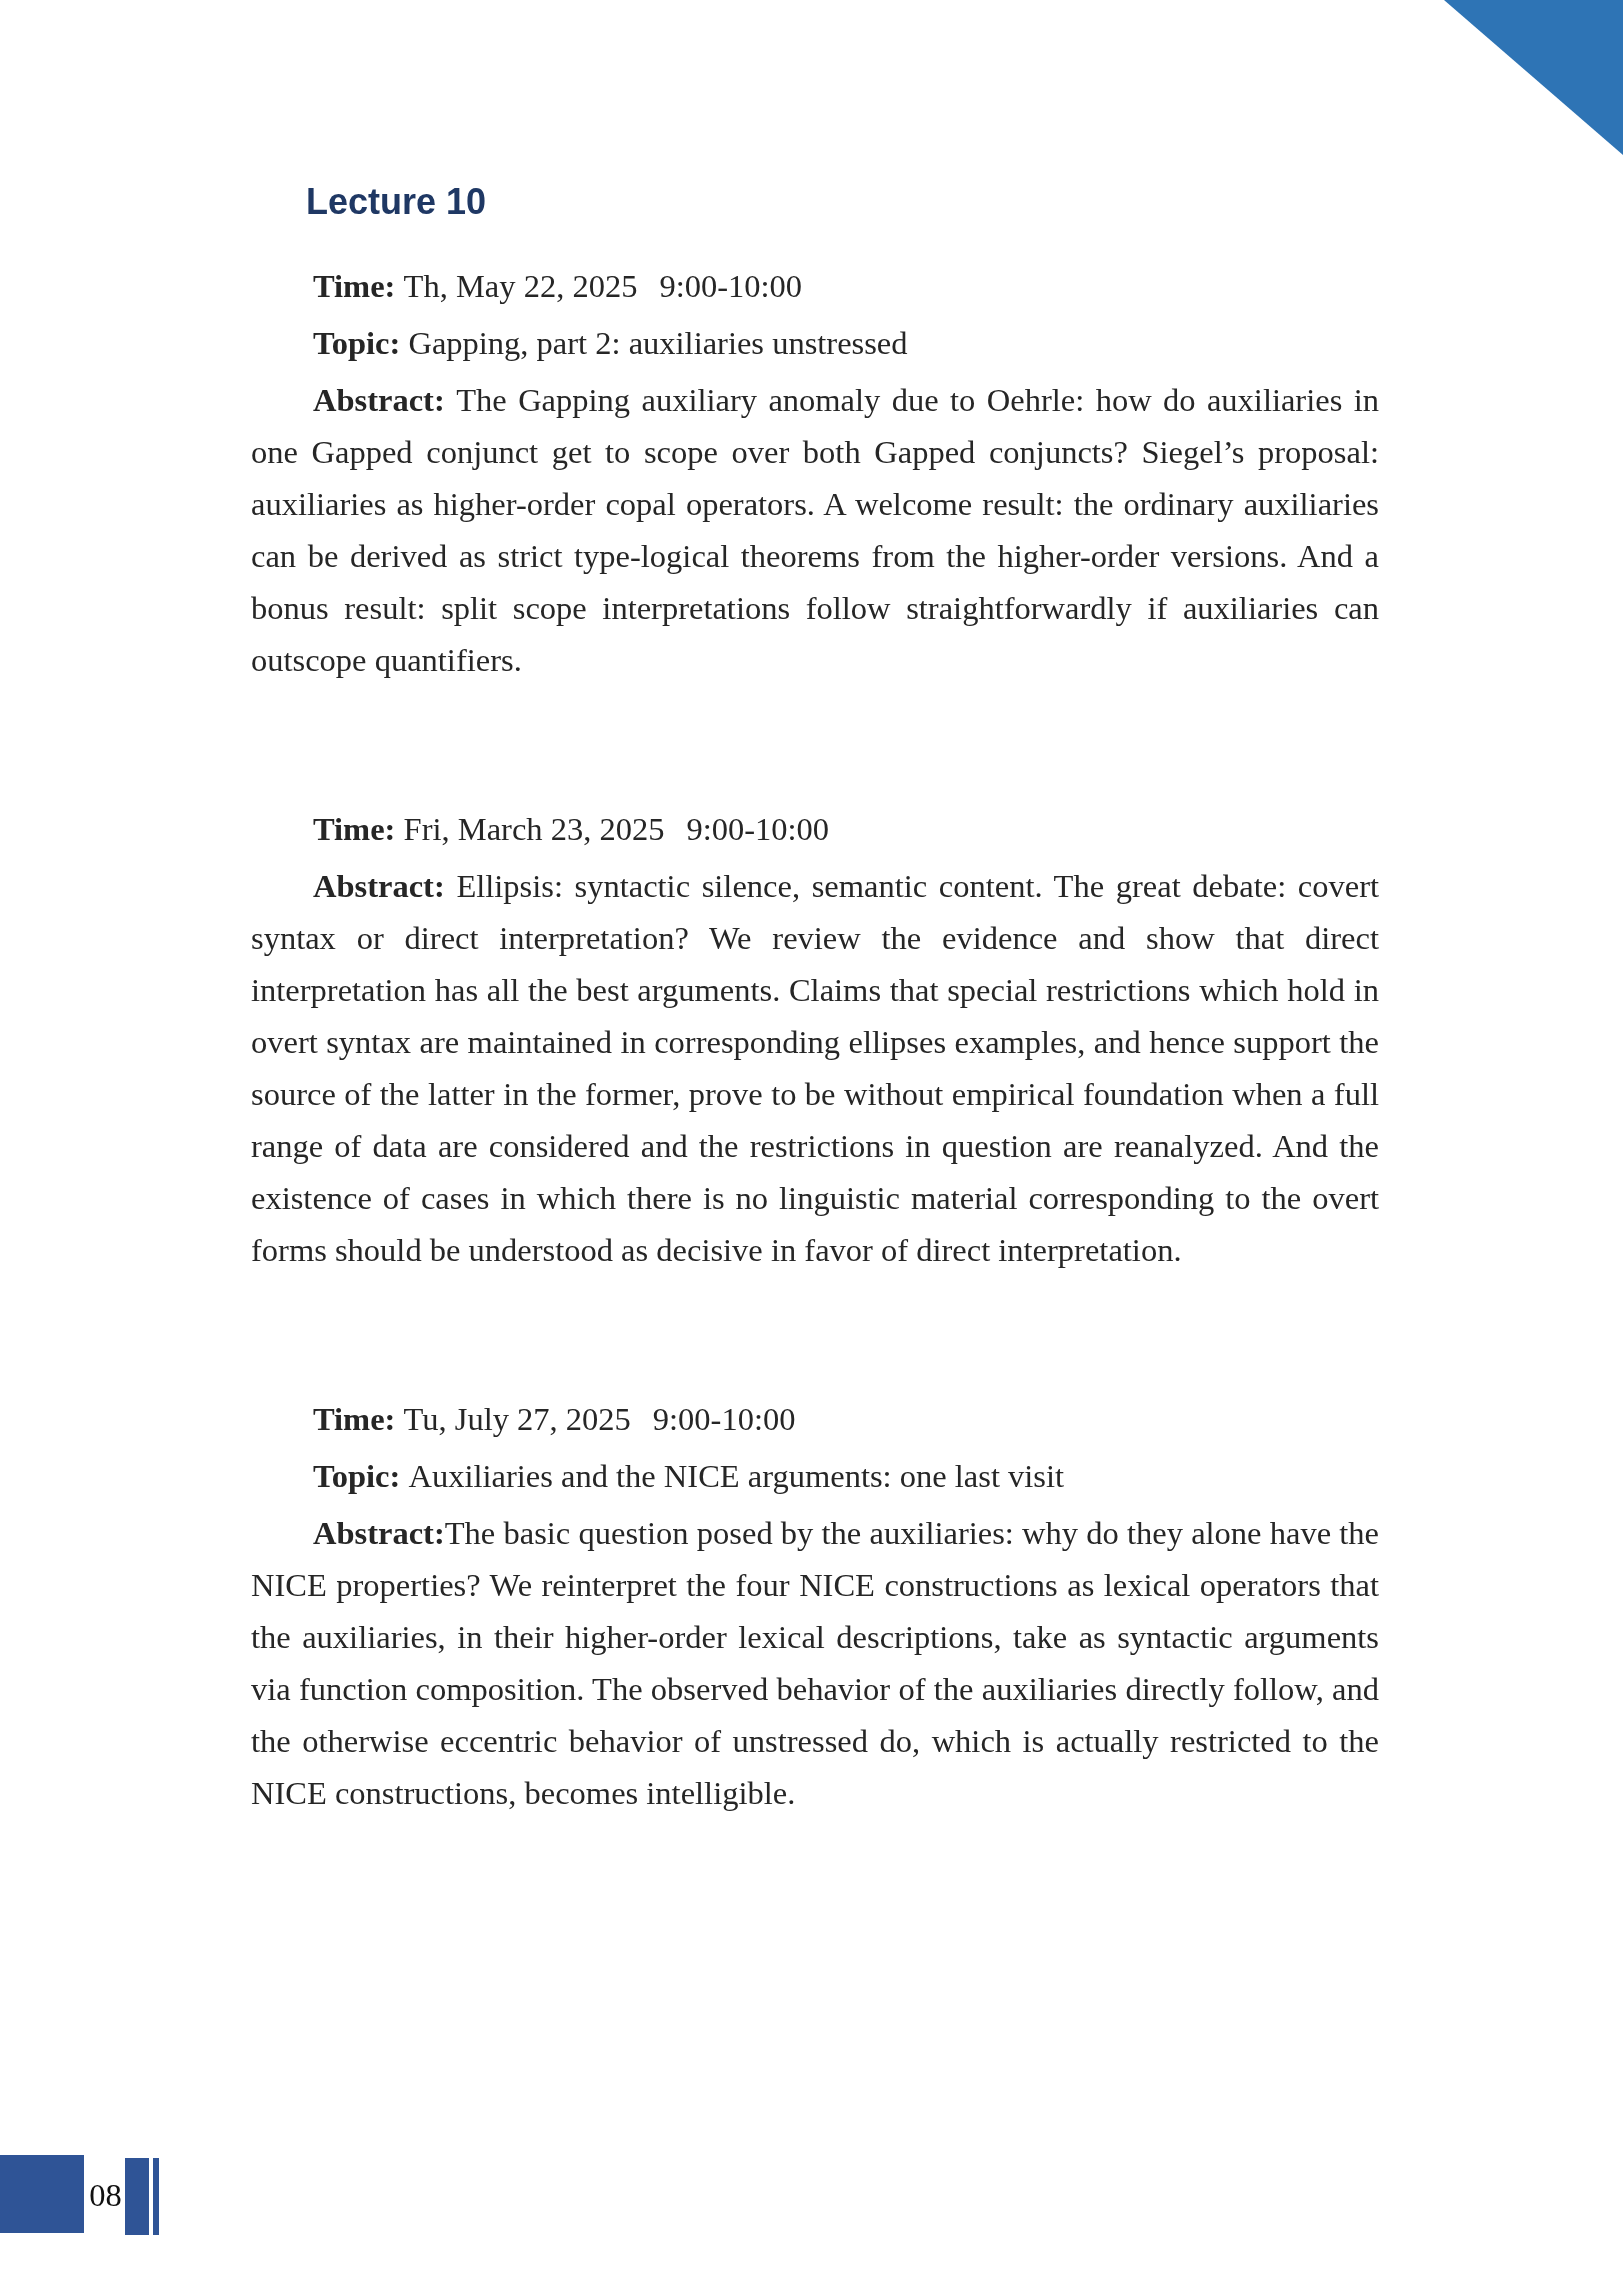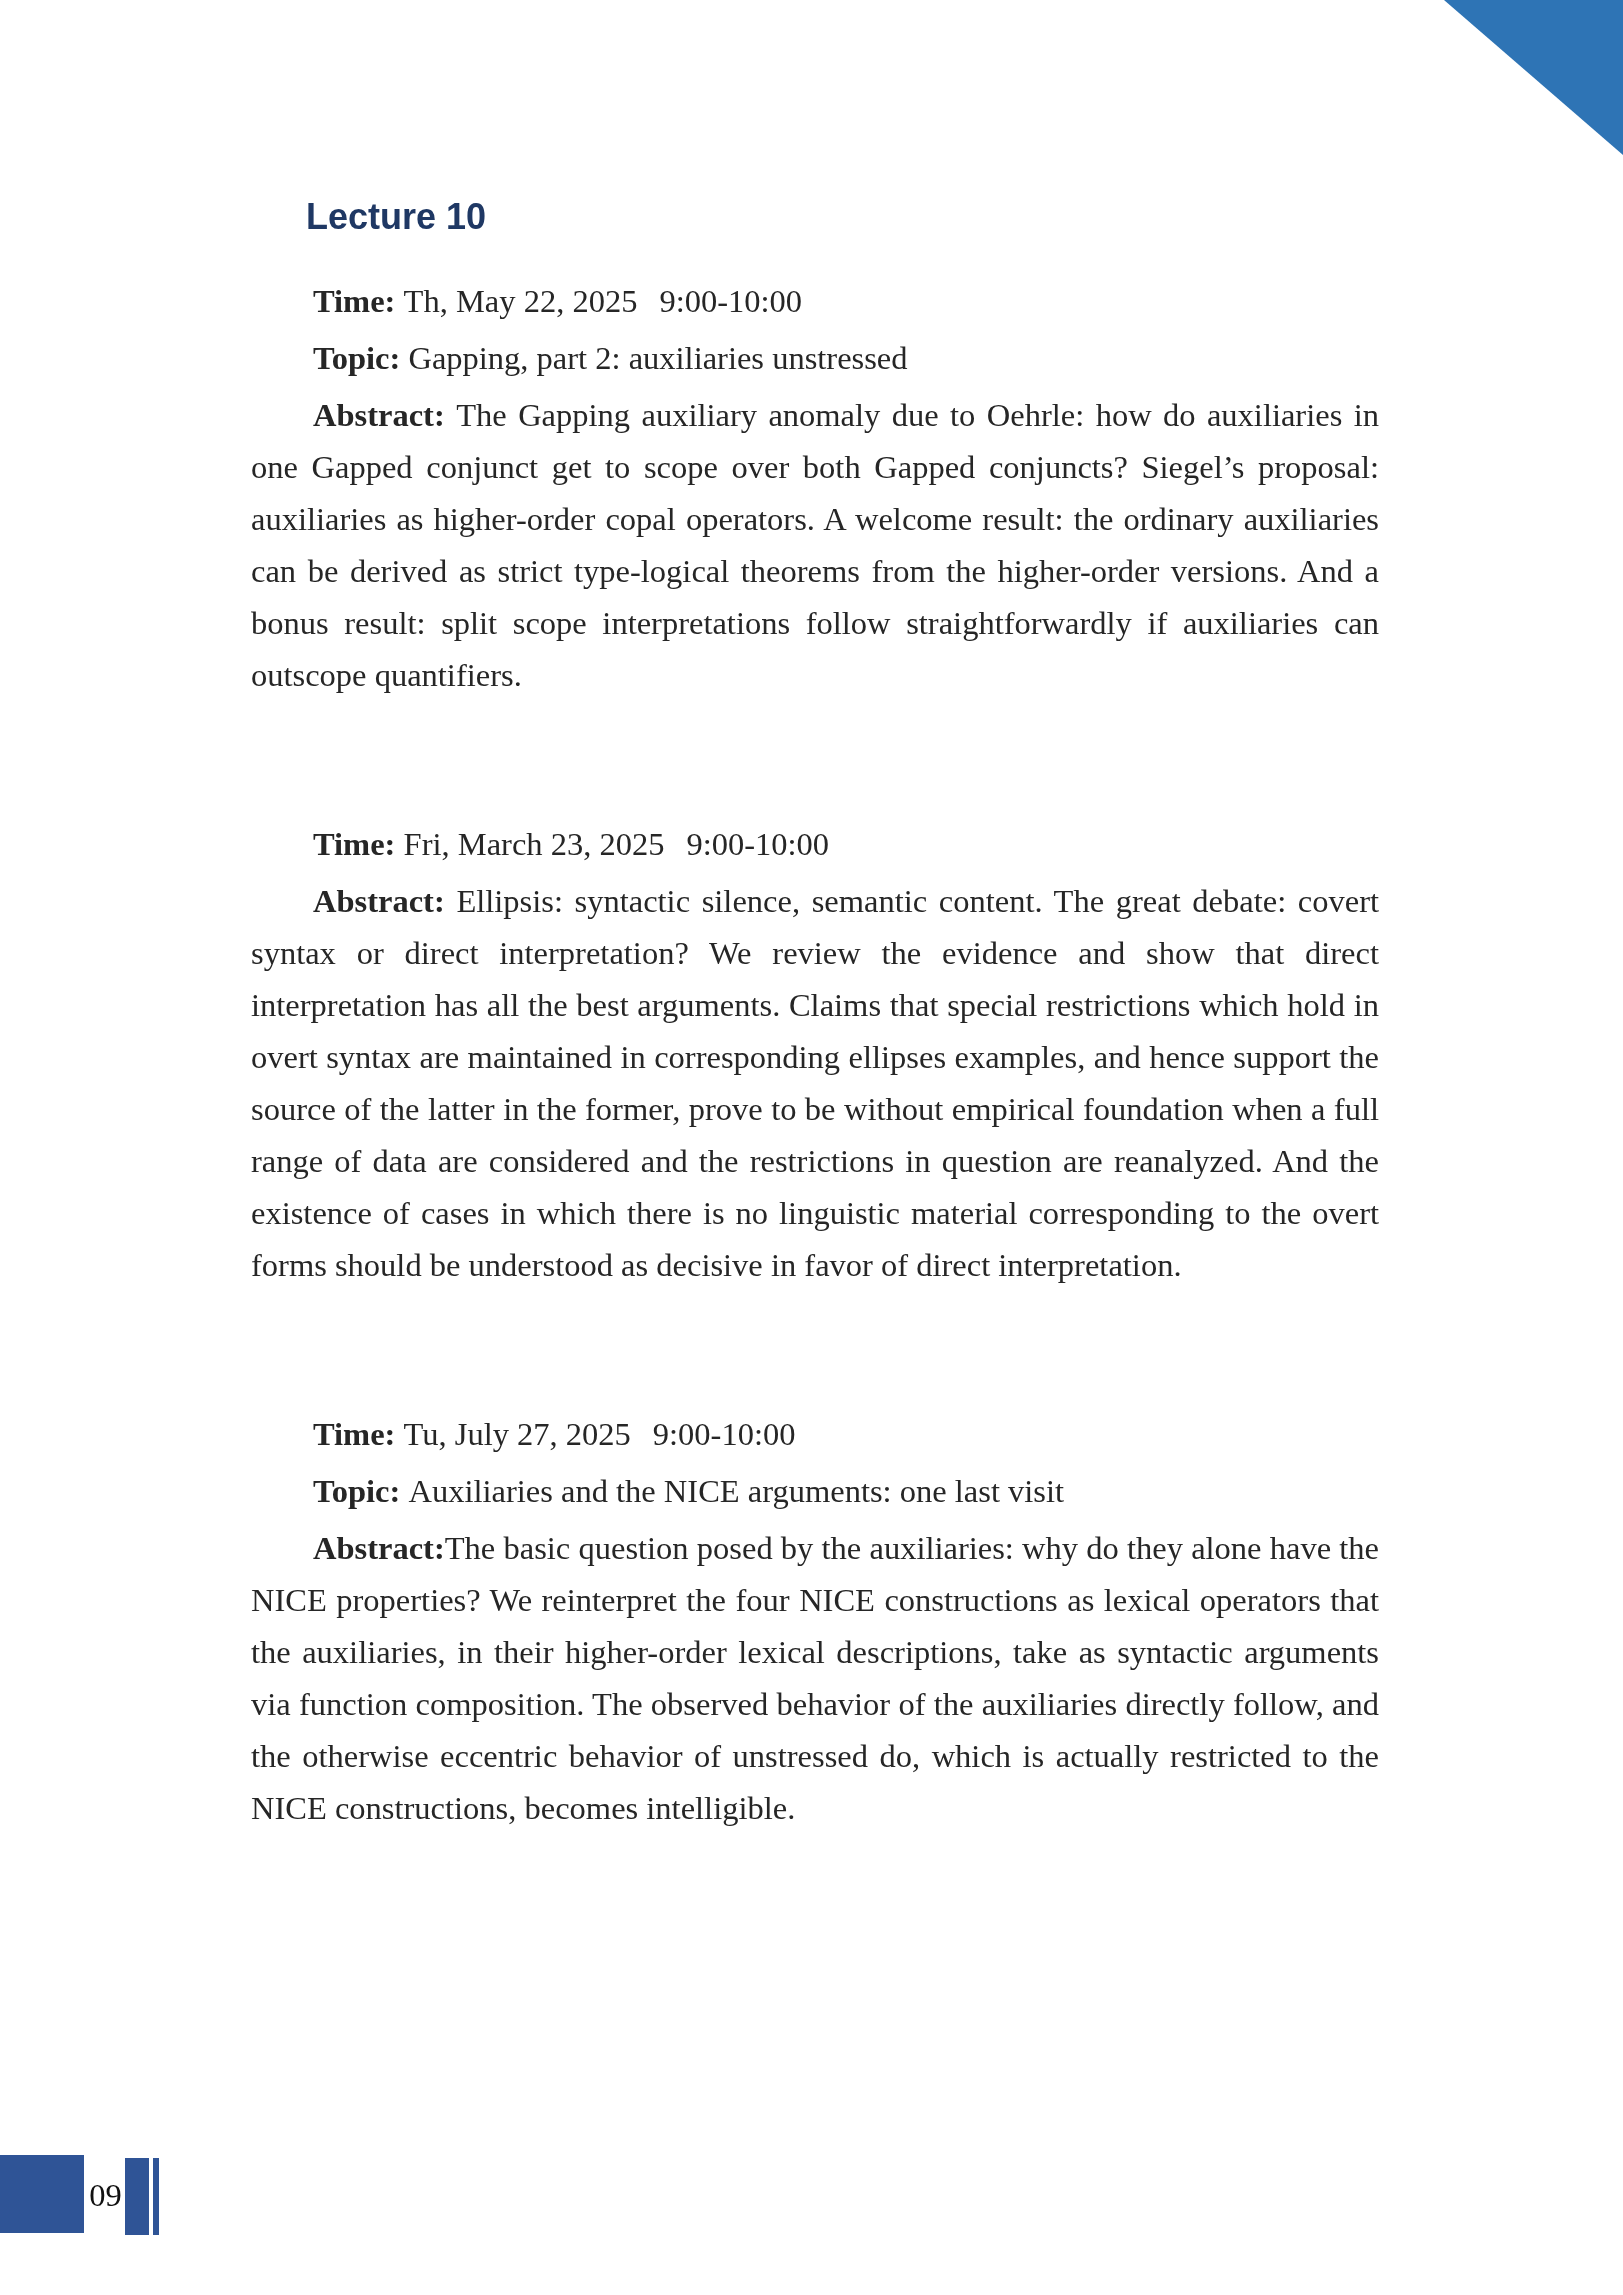"Lecture 10" .content { top: 195px -> 180px }
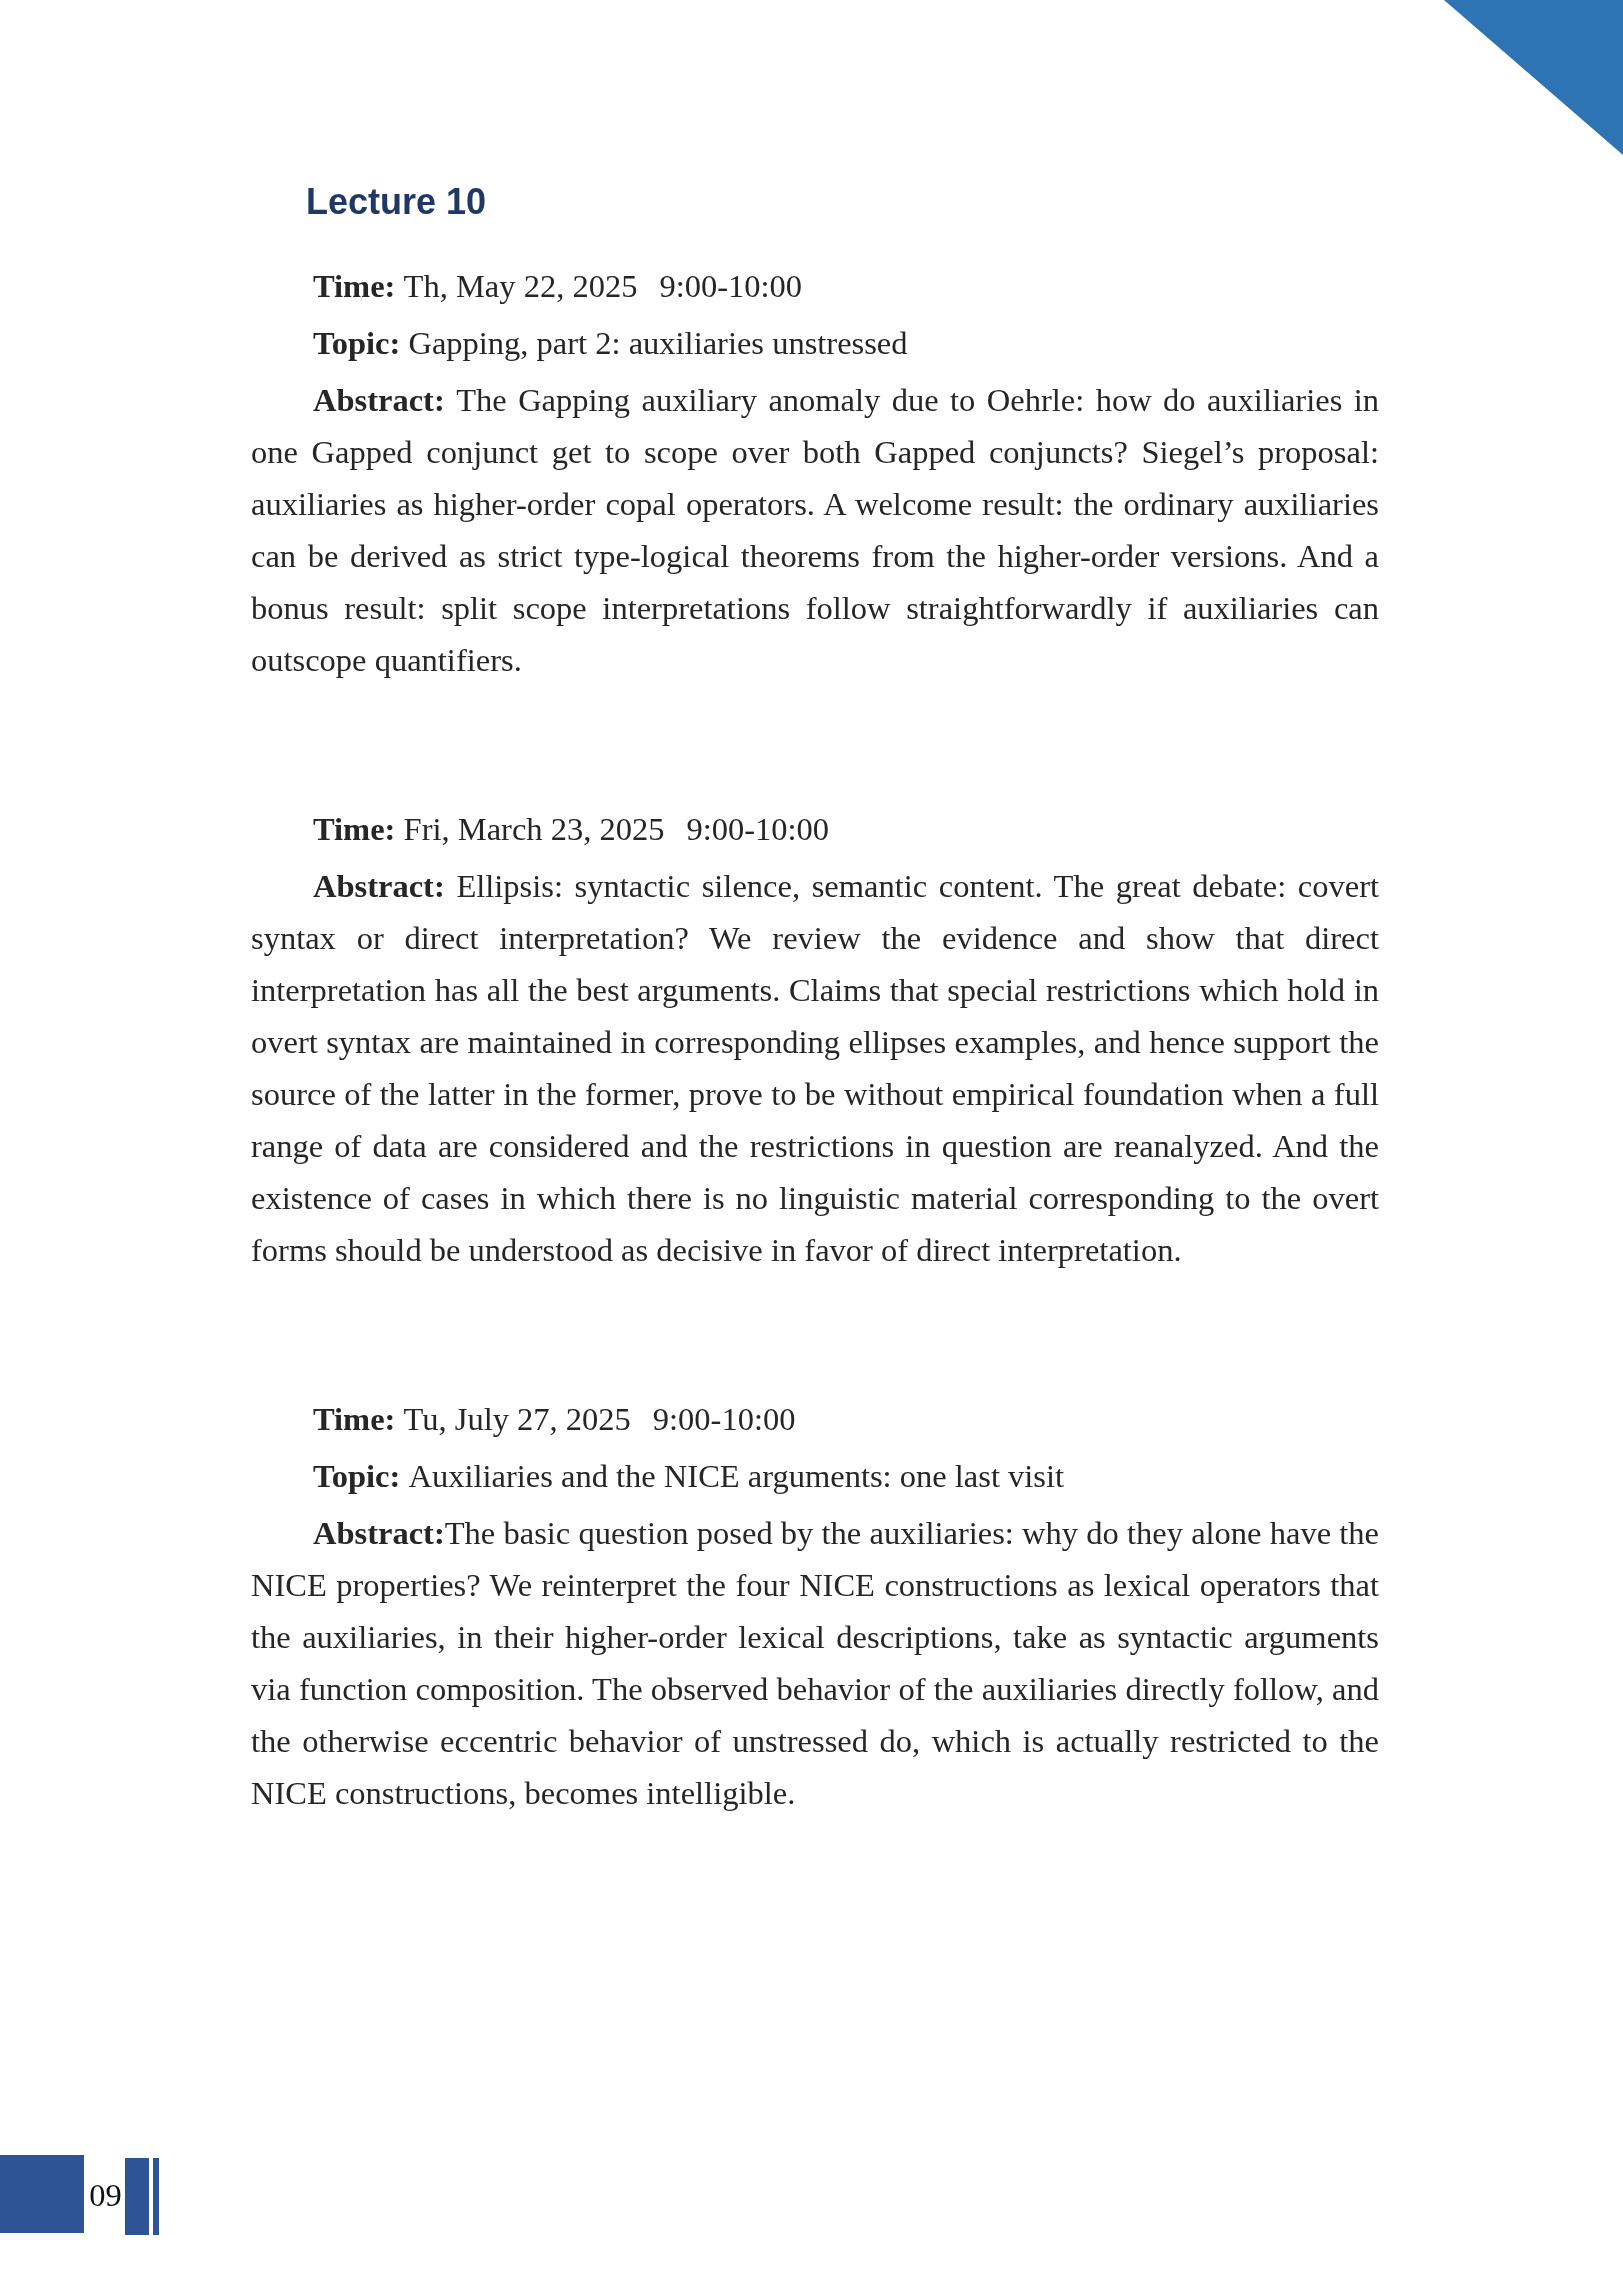"09" div.page-number { text: 09 -> 08 }
